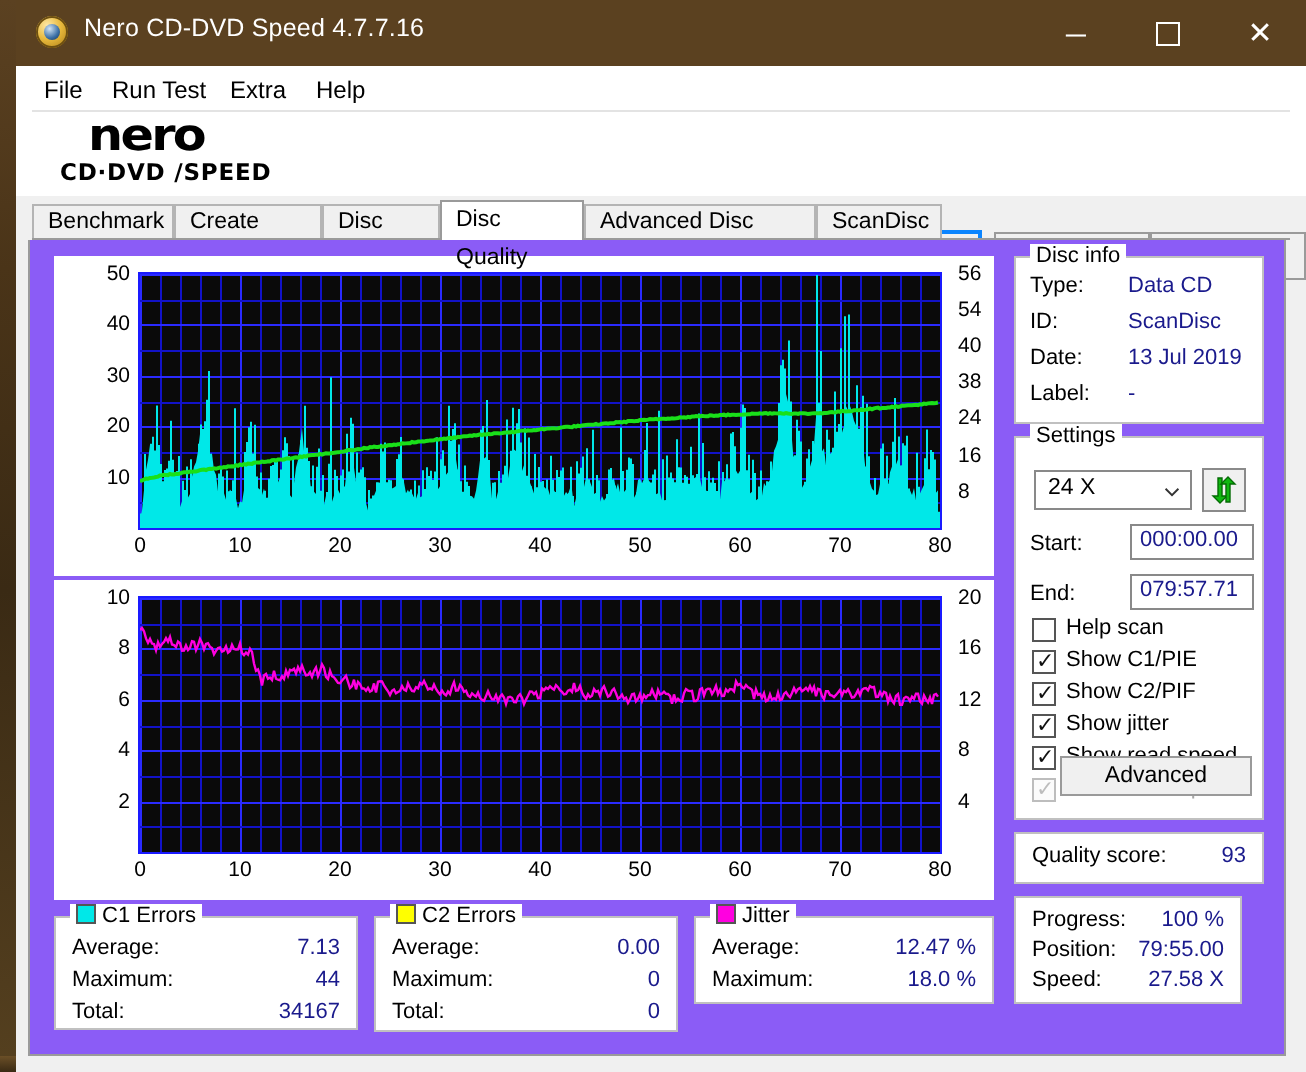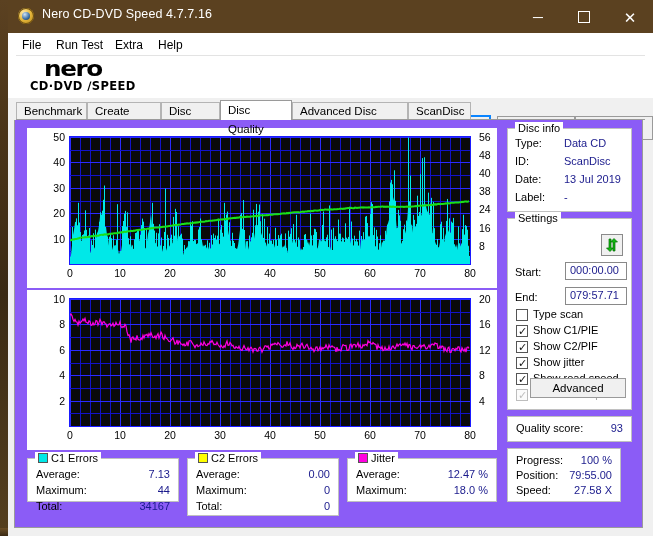"48" div.ytick2 { text: 48 -> 54 }
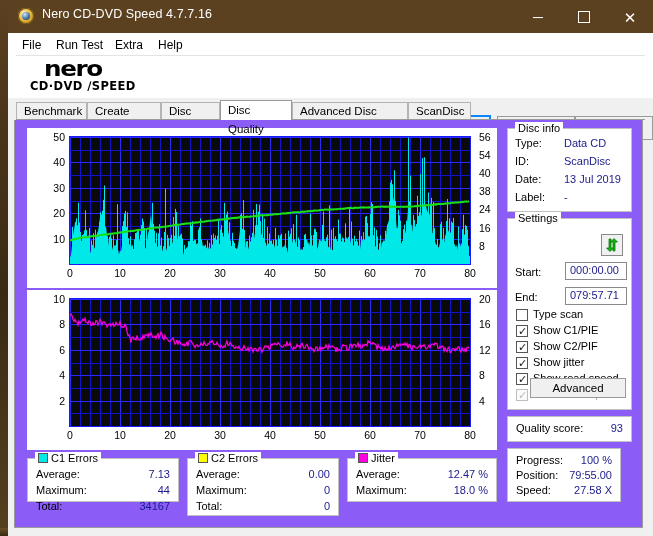"24 X" div { html: none -> <div> <span>24 X</span> <svg> <path></path> </svg> </div> }
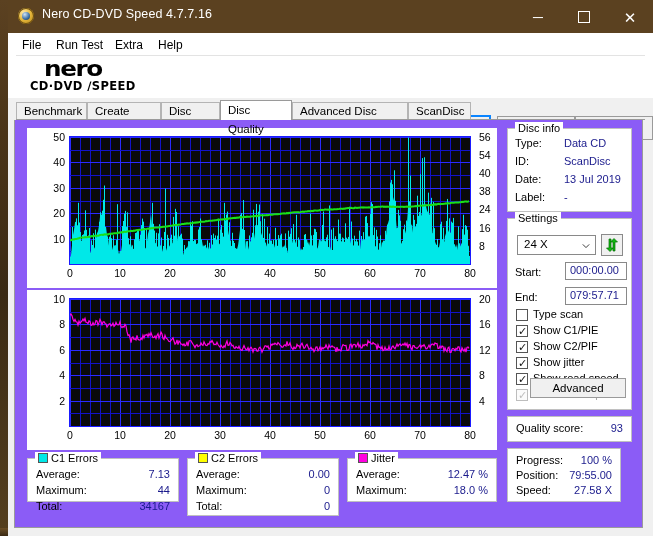"Type scan" span.cblbl { text: Type -> Help }
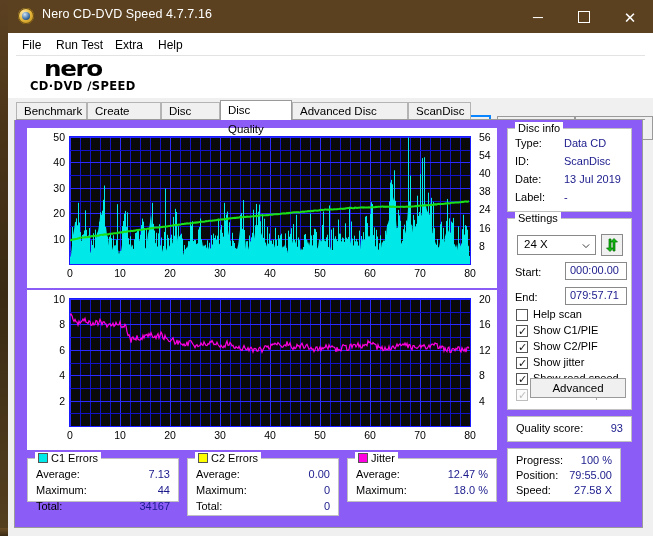"C1 Errors" #grp-c1 { height: 44px -> 57px }
